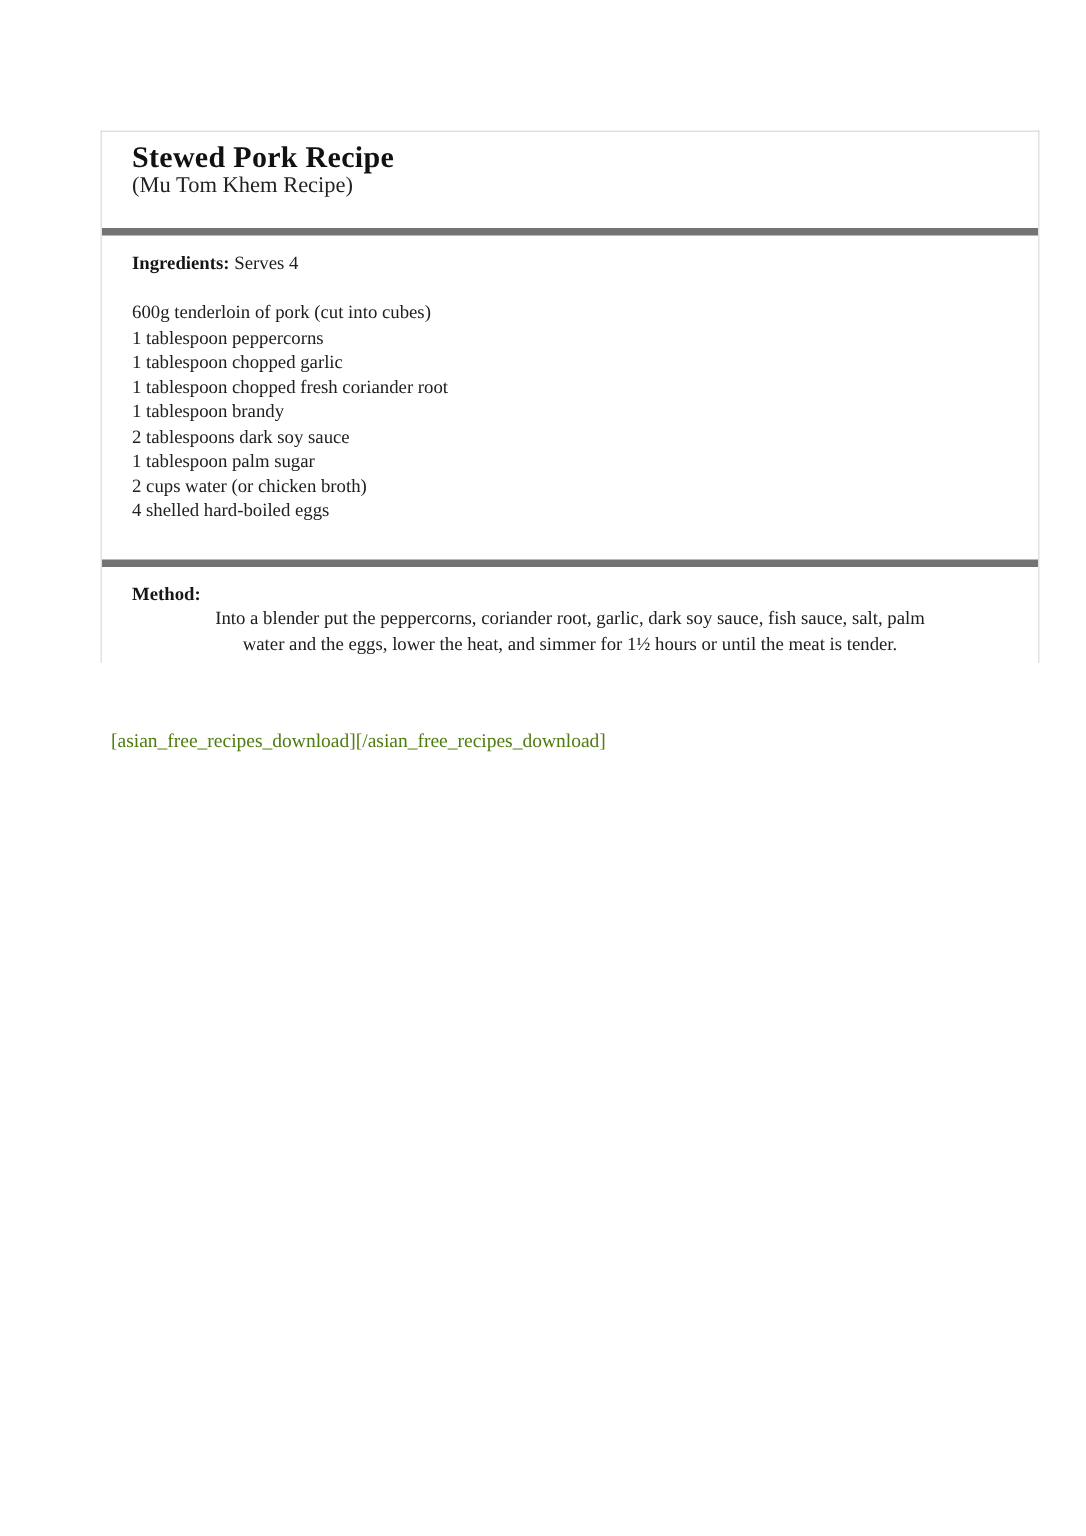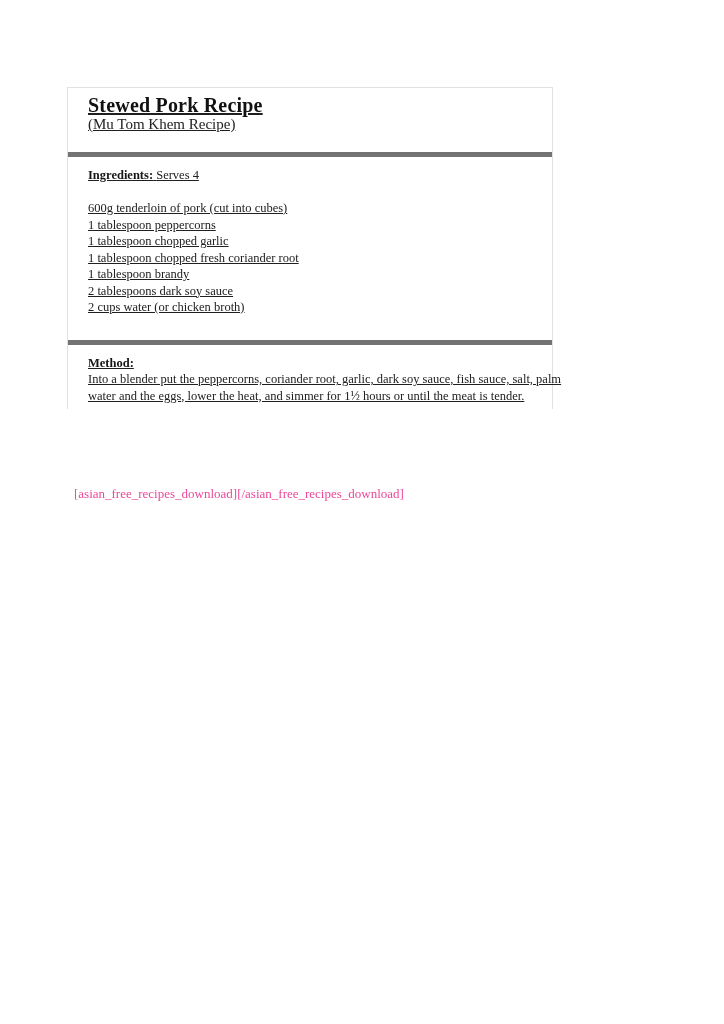"Stewed Pork Recipe" .recipe-card { text-decoration: underline -> none; width: 486px -> 626px }
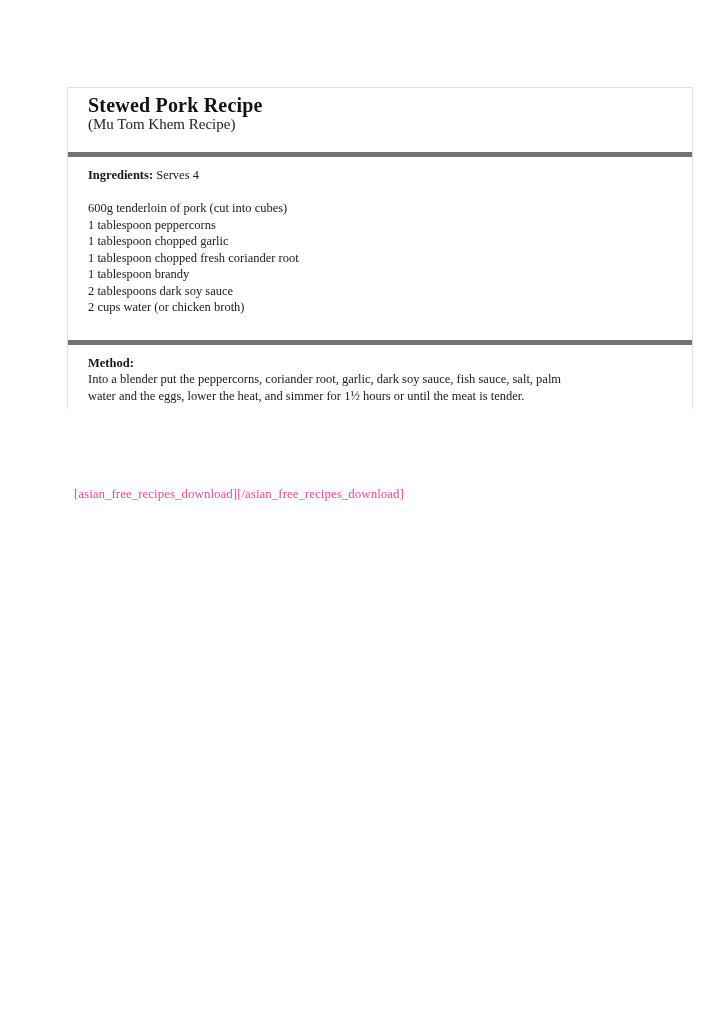"1 tablespoon palm sugar" div.line { html: none -> <div>1 tablespoon palm sugar</div> }
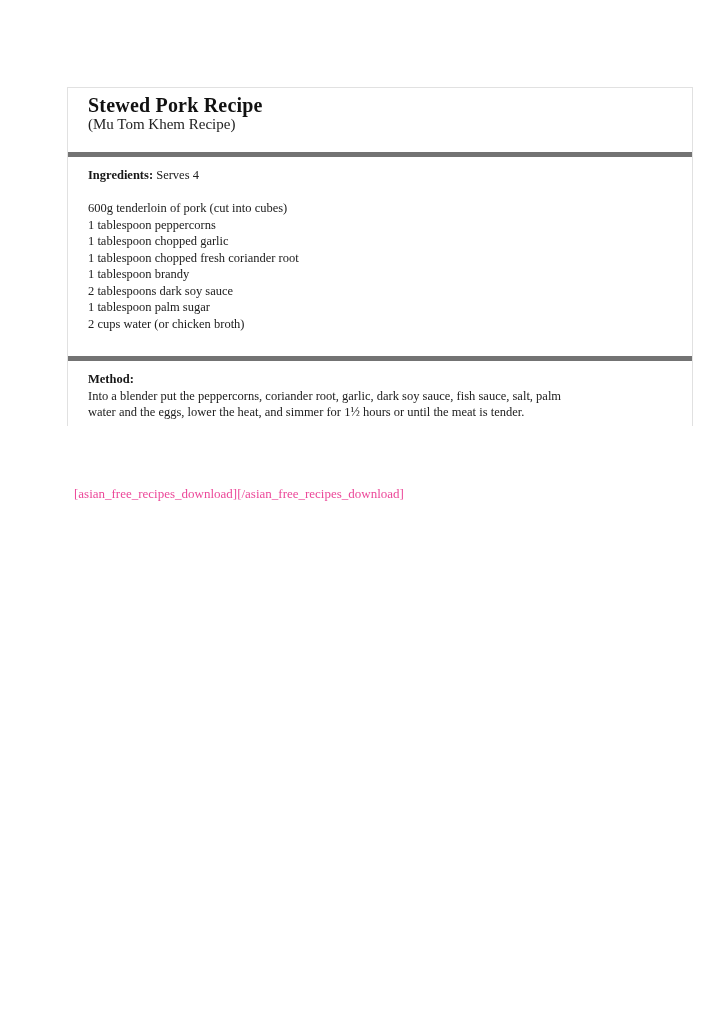"4 shelled hard-boiled eggs" div.line { html: none -> <div>4 shelled hard-boiled eggs</div> }
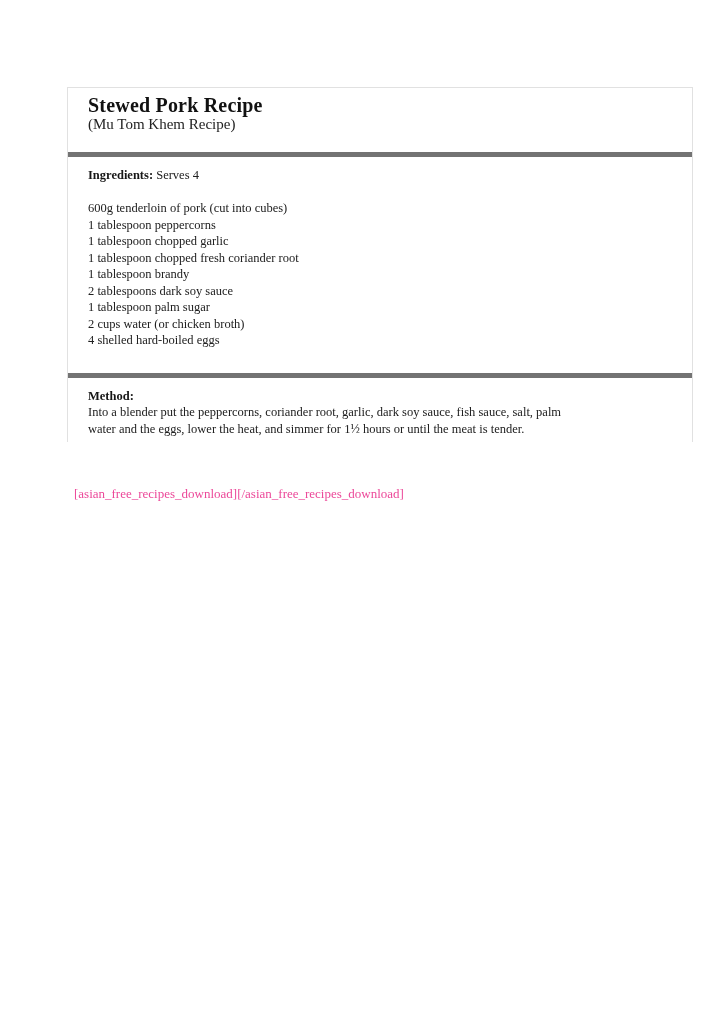"Into a blender put the" .method-line { text-align: none -> center }
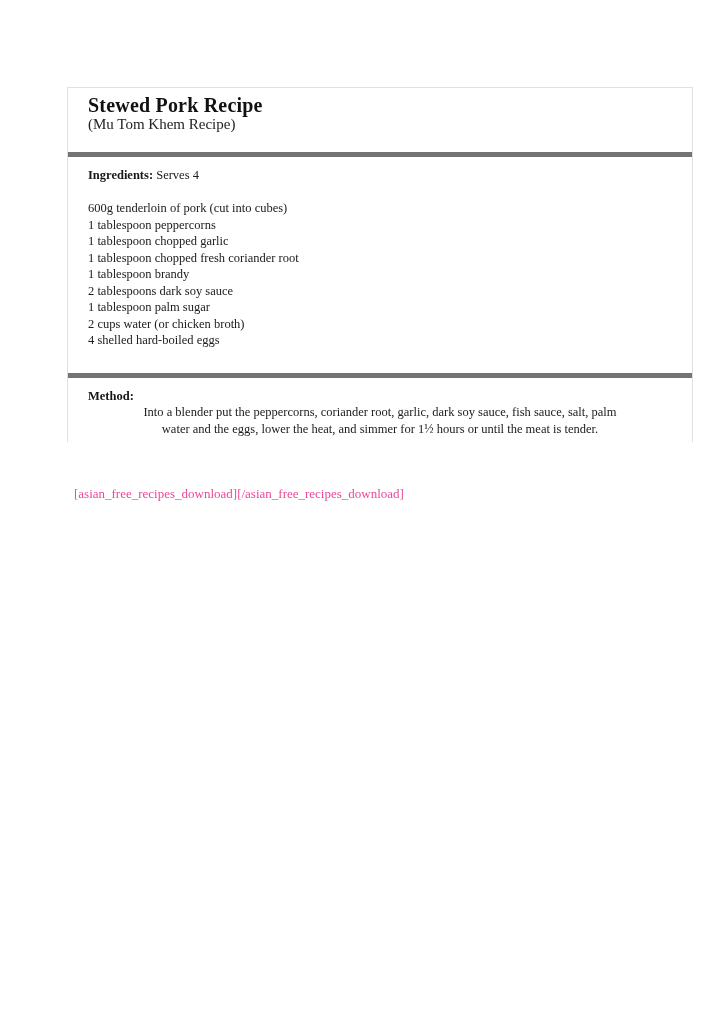"[asian_free_recipes_download][/asian_fre" .shortcode { color: #ec4899 -> #4d7c0f }
